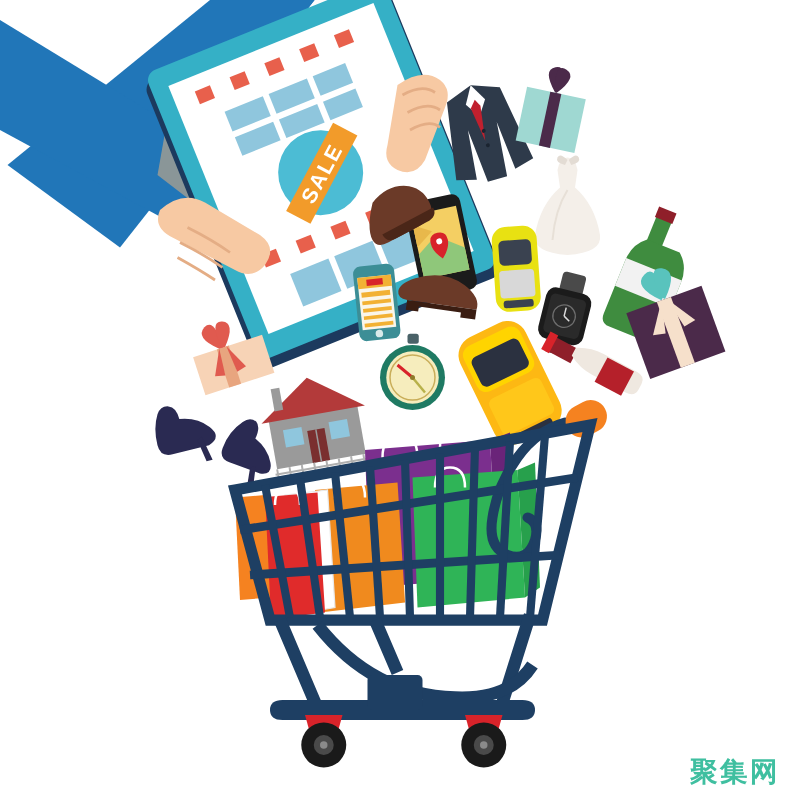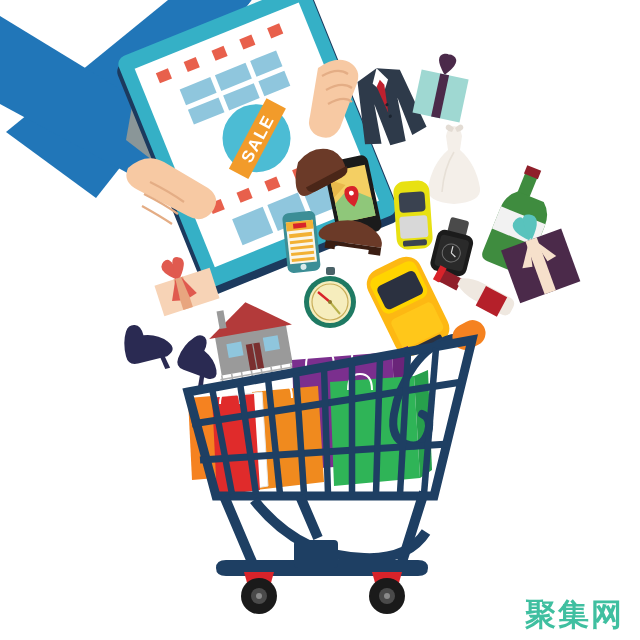"聚集网" .wm { font-size: 31px -> 22px }
